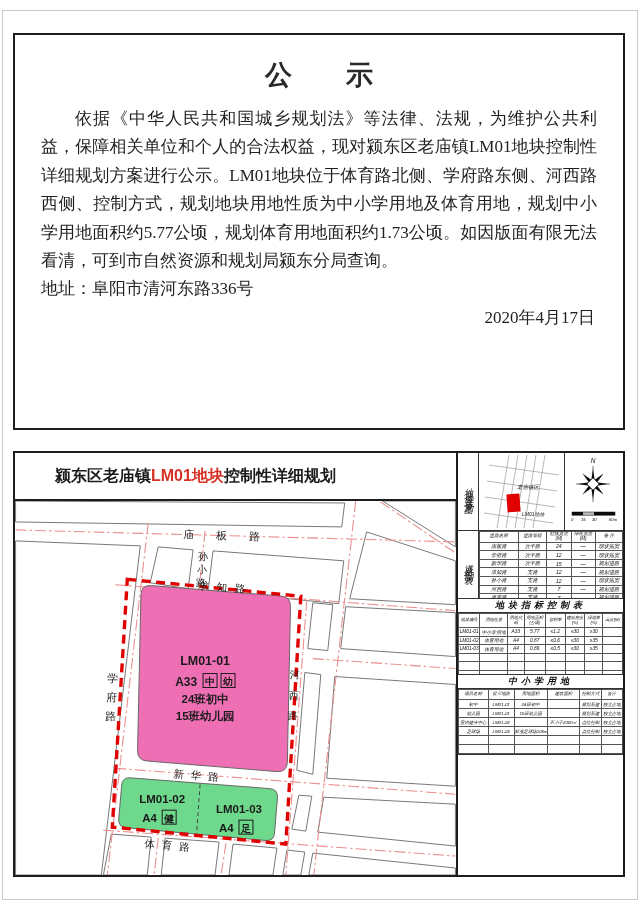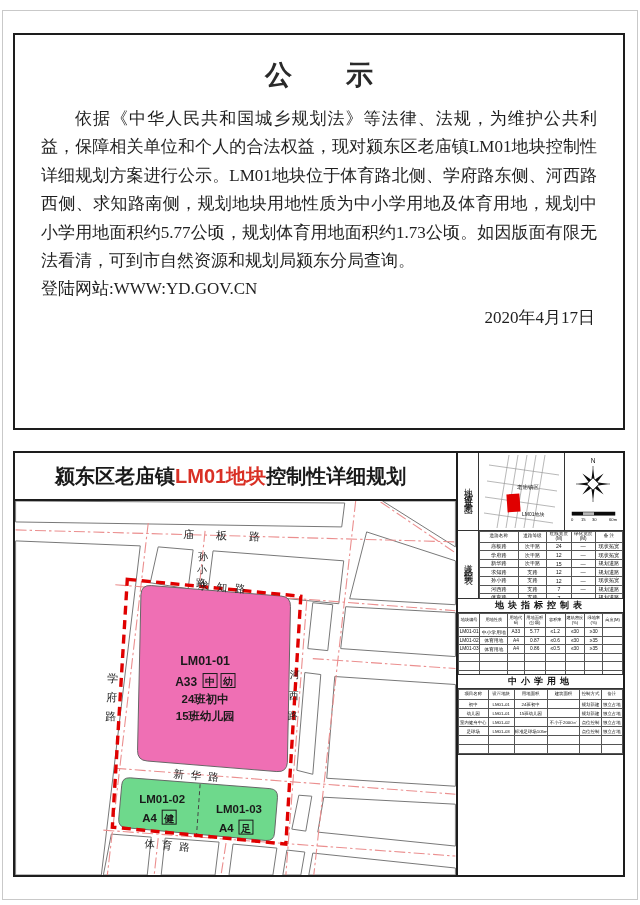"依据《中华人民共和国城乡规划法》等法律、法规，为维护公共利益，保障相关单位和个人" p.indent { text: 求知路南侧 -> 控制方式 }
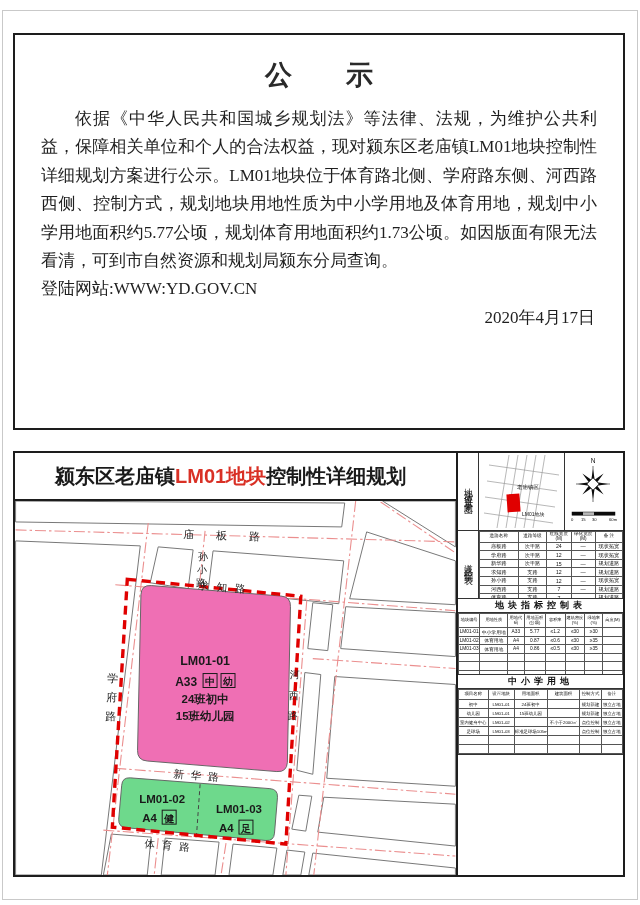"地址：阜阳市清河东路336号" p { html: none -> <p>地址：阜阳市清河东路336号</p> }
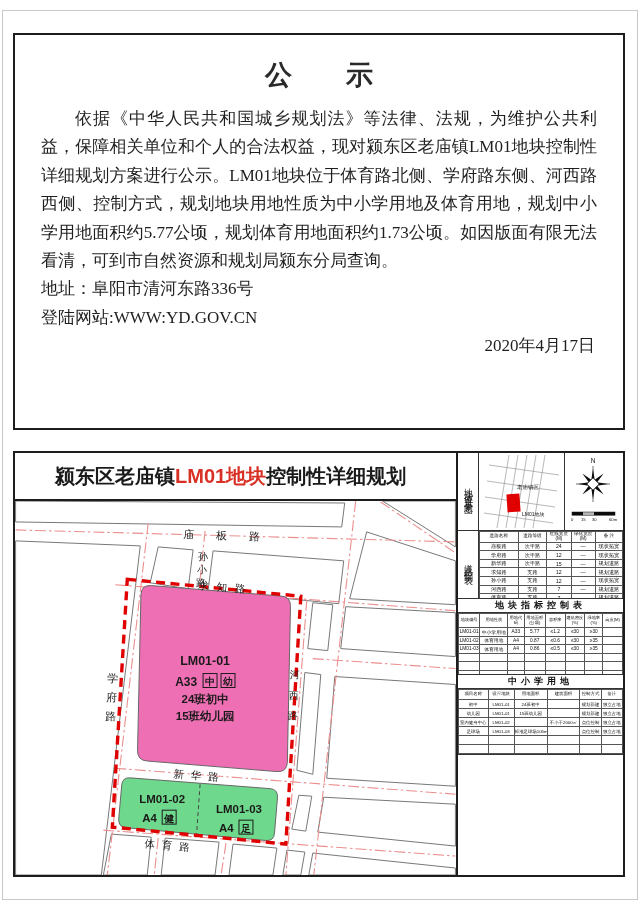"登陆网站:WWW:YD.GOV.CN" p { html: <p>登陆网站:WWW:YD.GOV.CN</p> -> none }
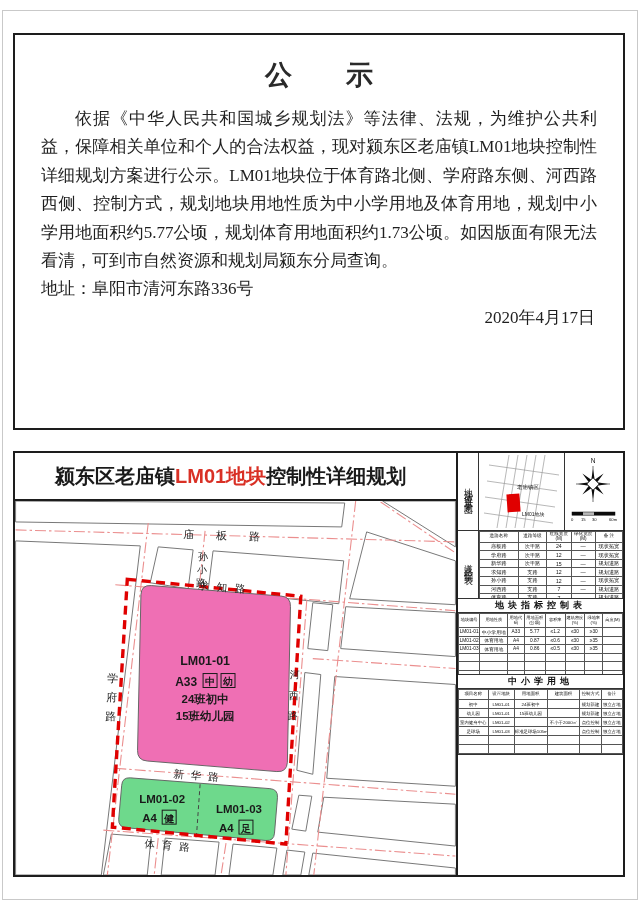"颍东区老庙镇LM01地块控制性详细规划" .plan-titlebar { font-size: 20px -> 16px }
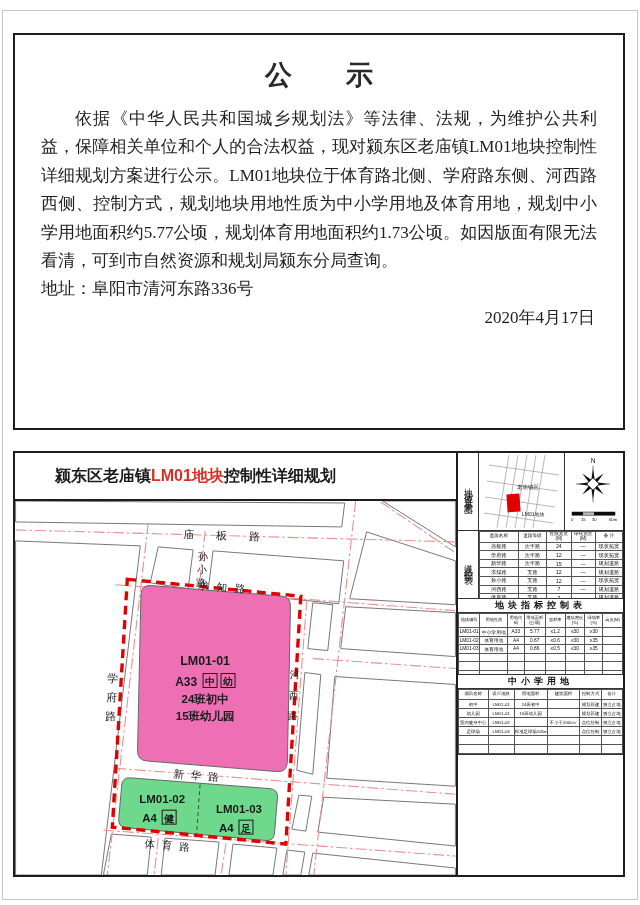"地块指标控制表" .panel { font-style: none -> italic }
